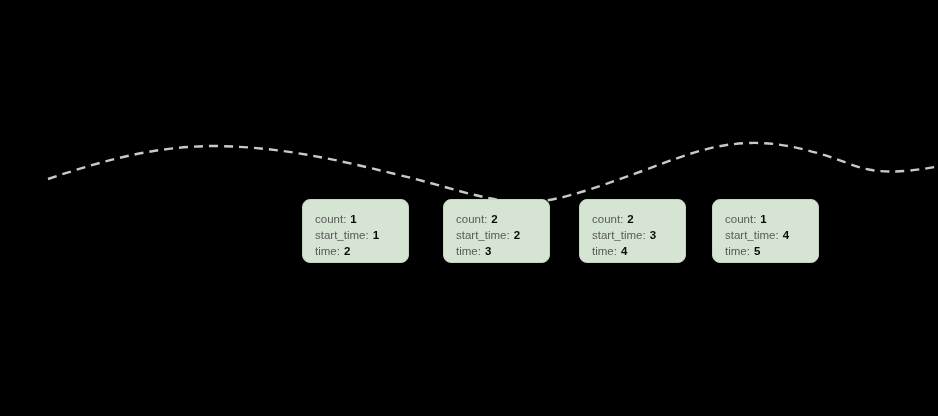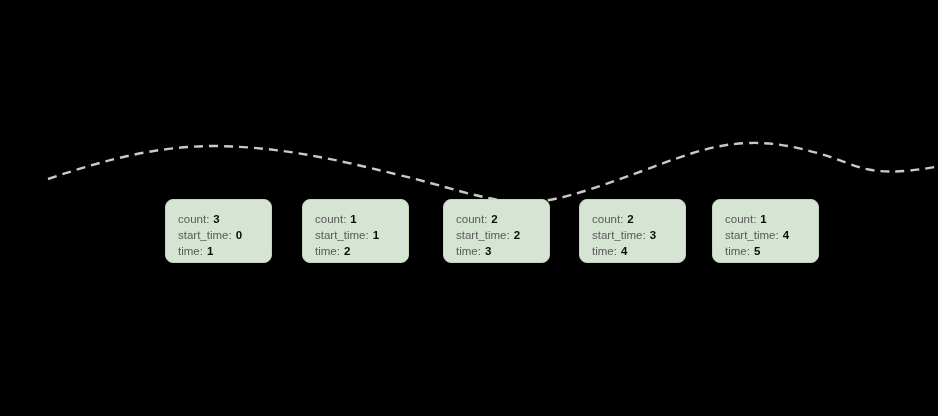"count: 3" div.node { html: <div> <div><span>count:</span><span>3</span></div> <div><span>start_time:</span><span>0</span></div> <div><span>time:</span><span>1</span></div> </div> -> none }
